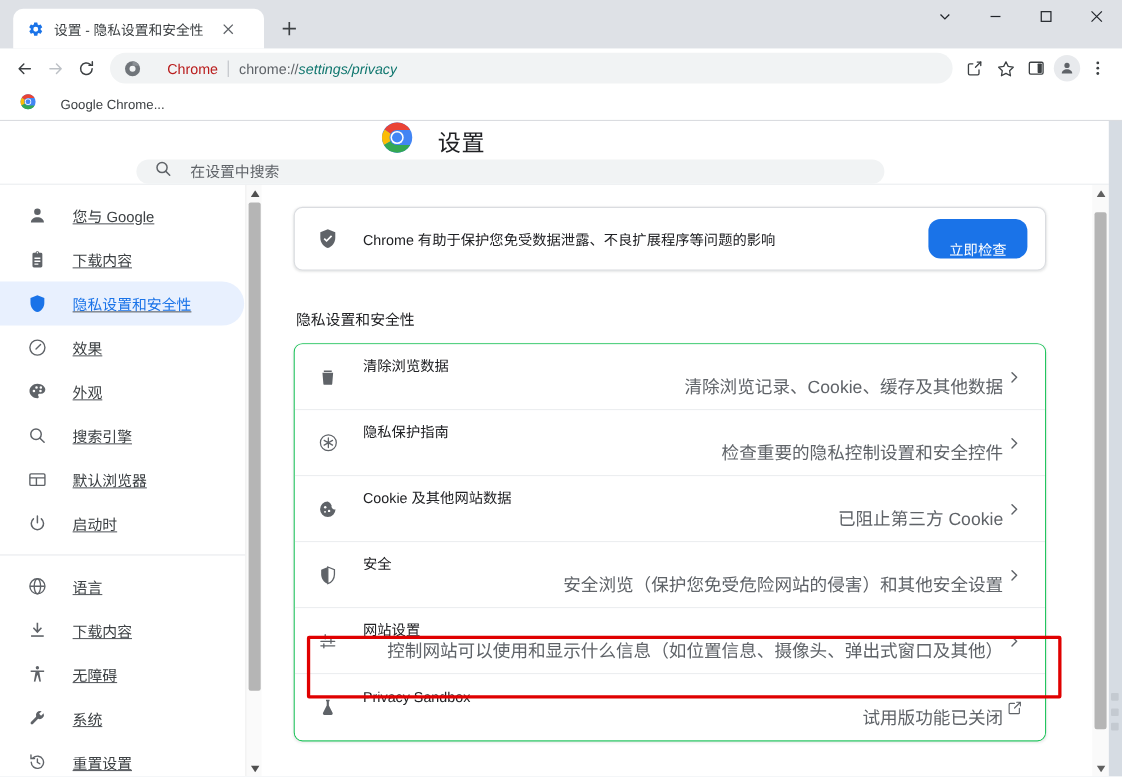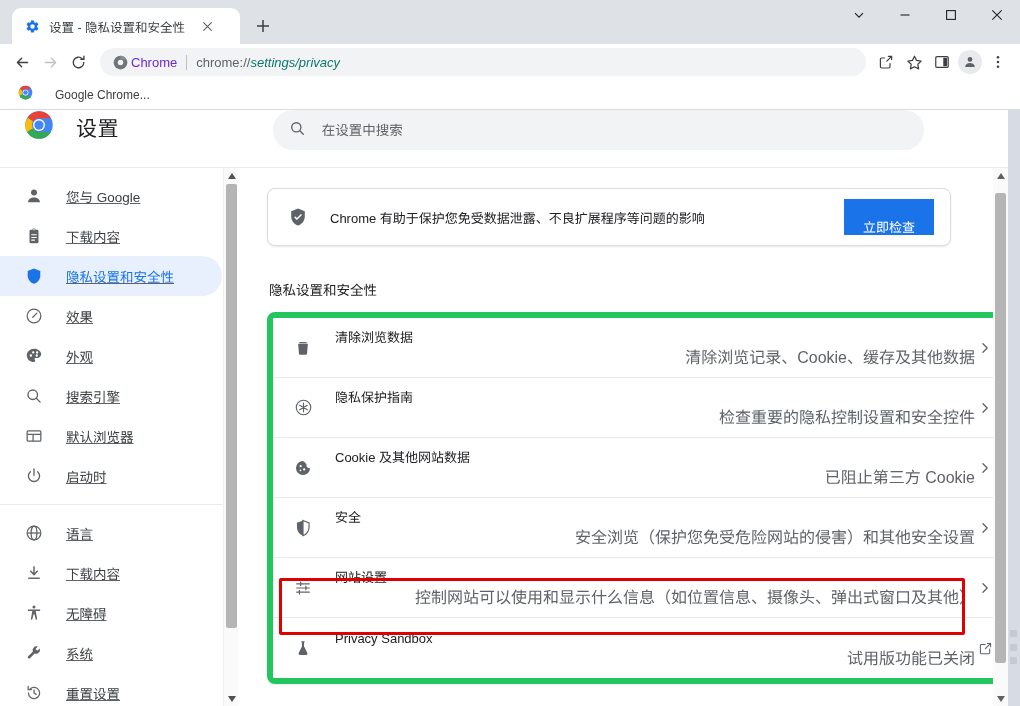"Chrome" .omni-scheme { color: #6d28d9 -> #b91c1c; margin-left: 3px -> 24px }
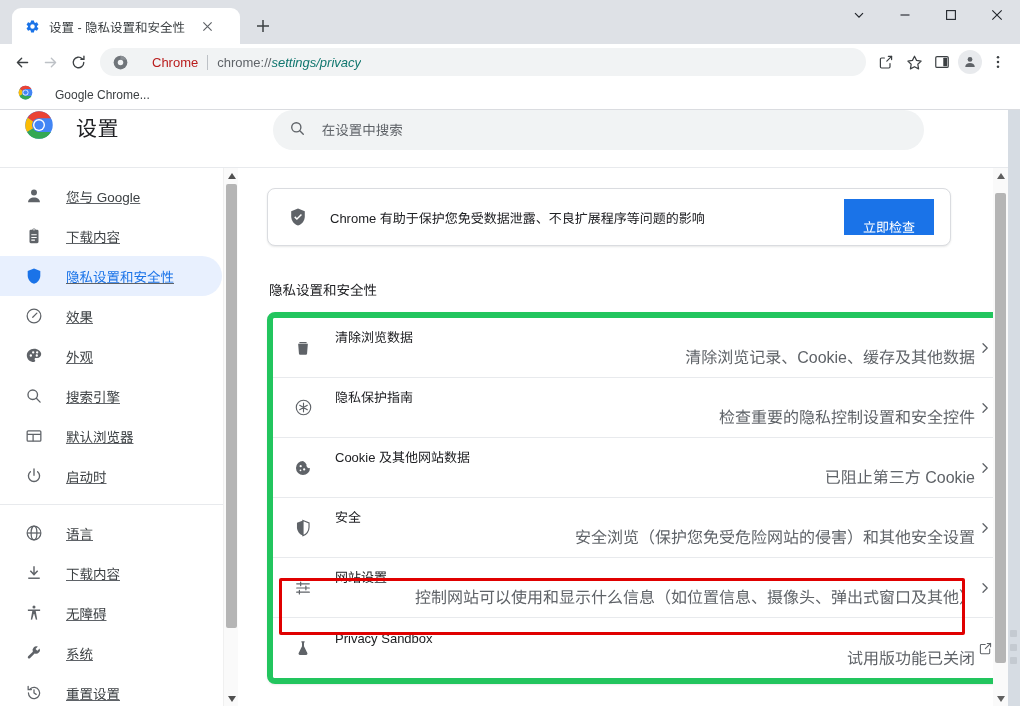"设置" .settings-header { align-items: flex-start -> center; flex-direction: none -> column }
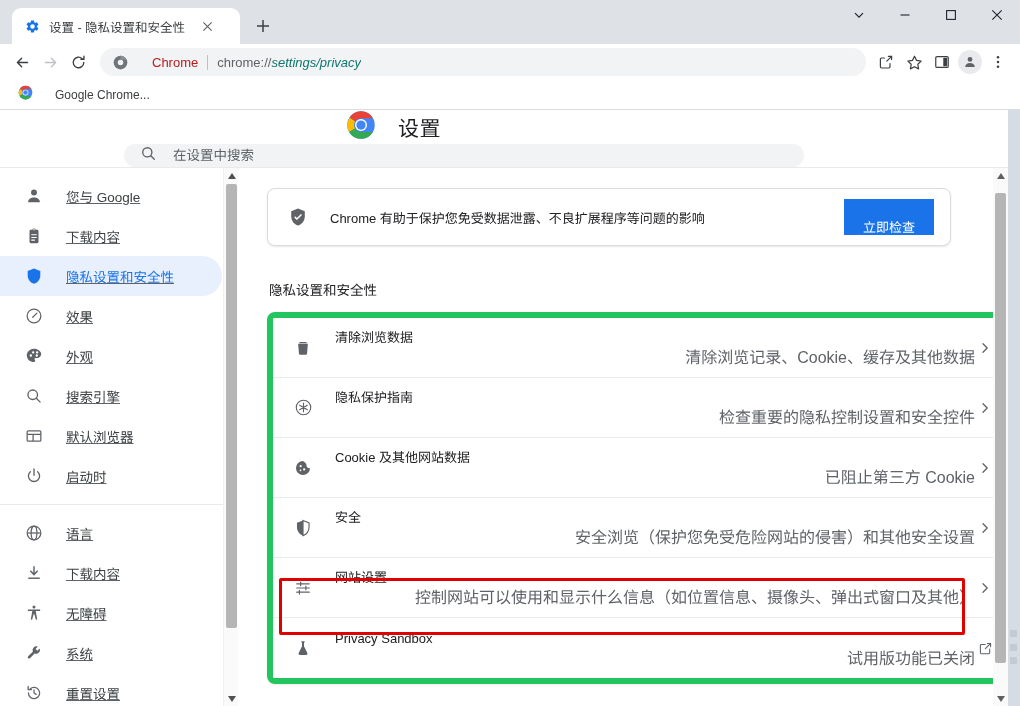"立即检查" .btn-primary { border-radius: 0 -> 11px }
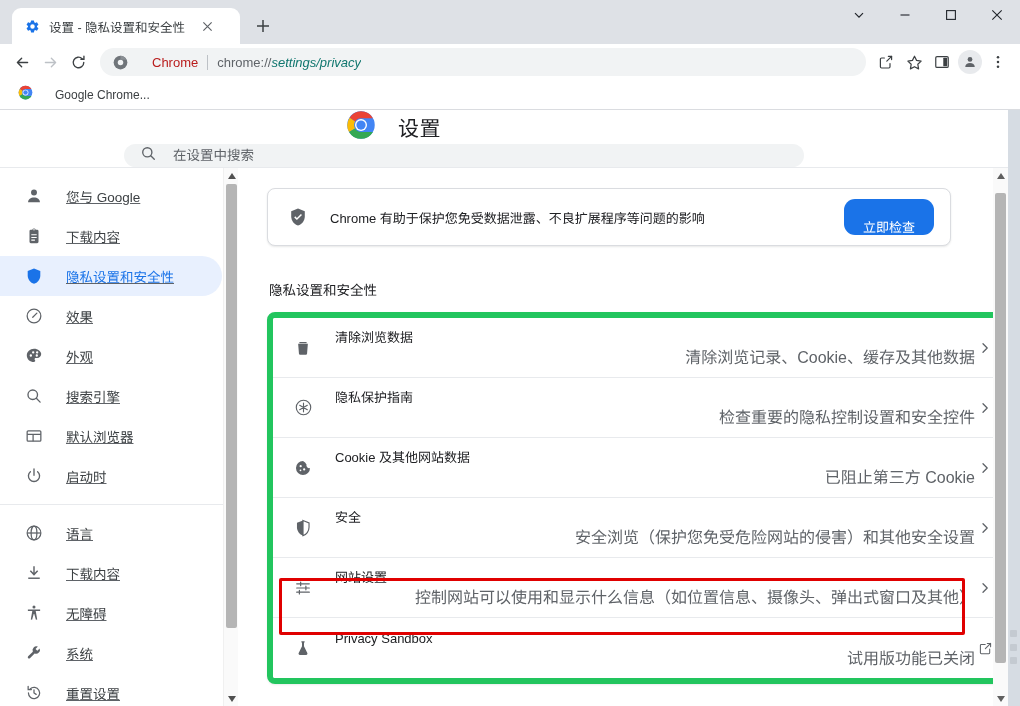"清除浏览数据" .settings-card { border: 6px solid #22c55e -> 1px solid #22c55e; width: 752px -> 684px }
